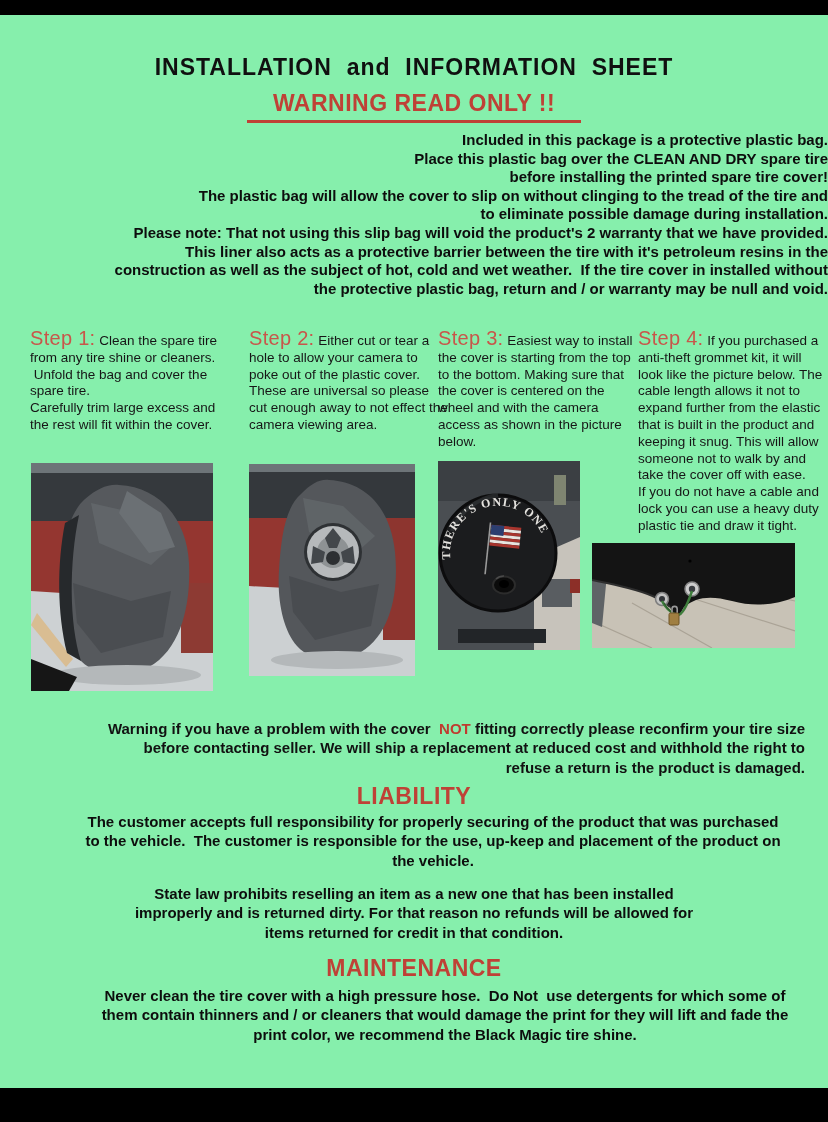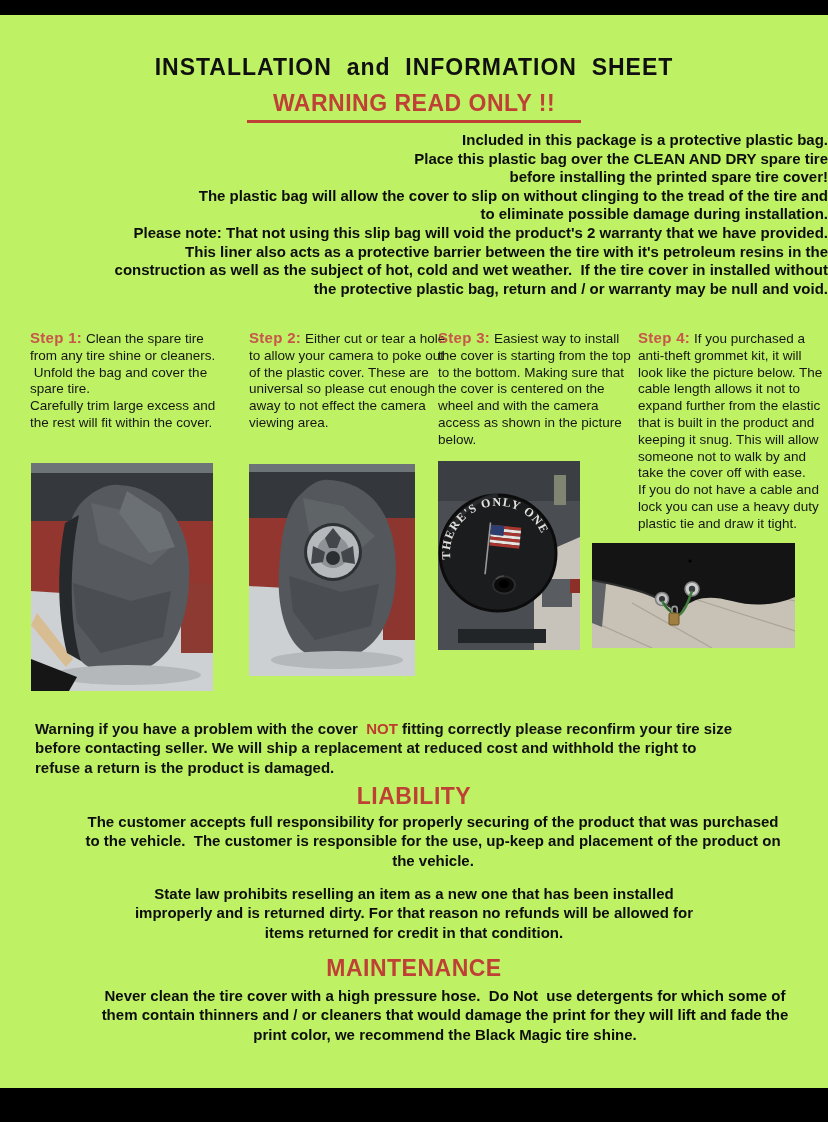"INSTALLATION and INFORMATION SHEET" .page { background: #bef264 -> #86efac }
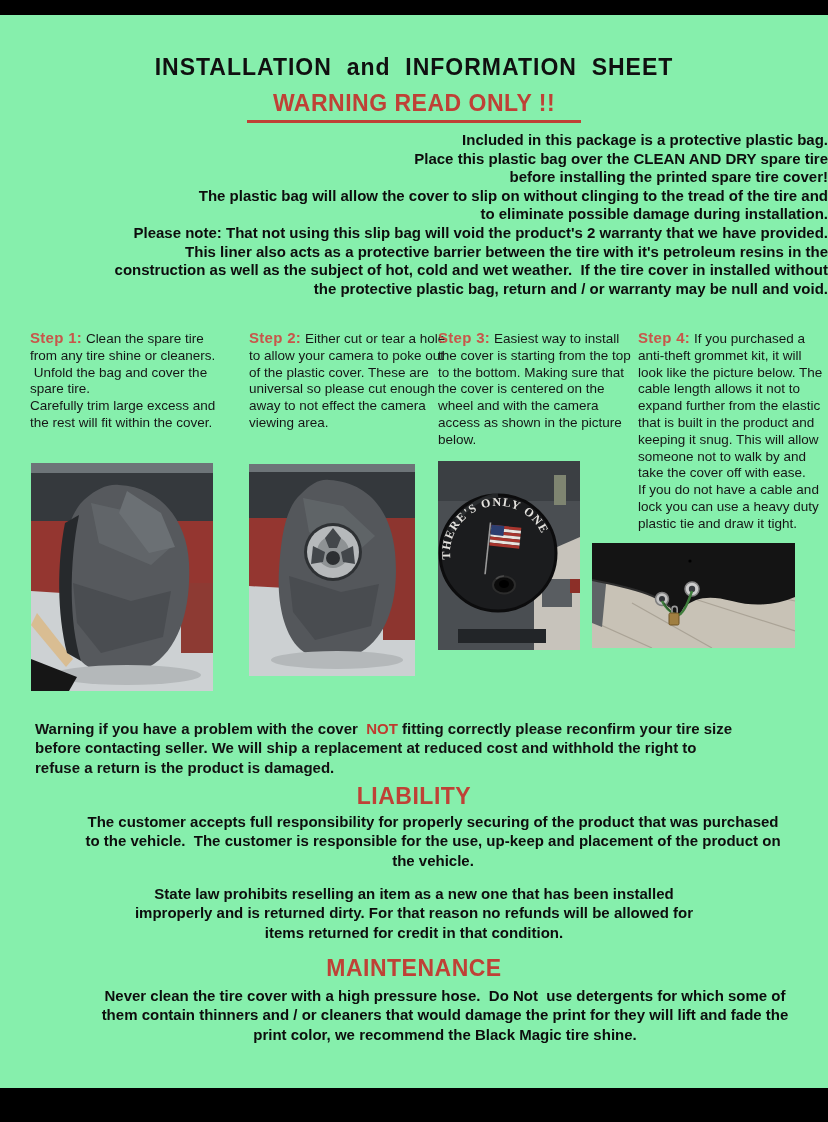"Step 1:" .step-label { font-size: 15px -> 20px; font-weight: bold -> none }
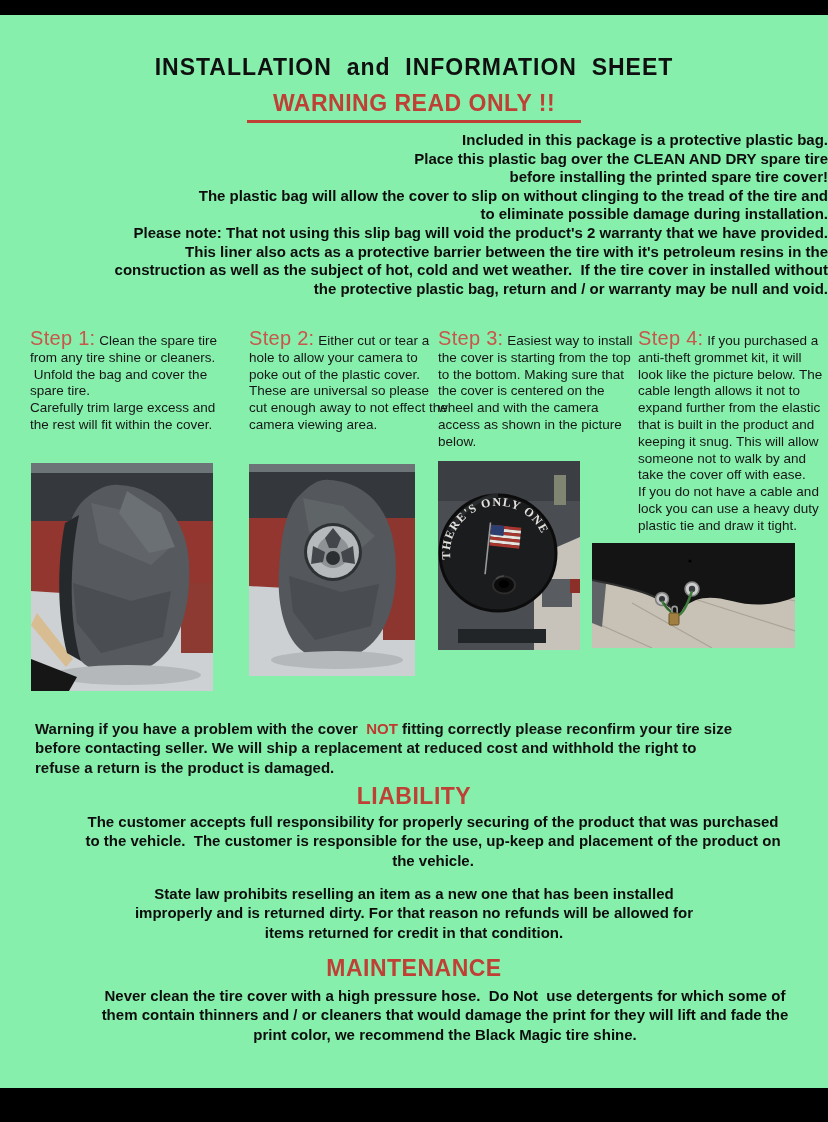"Warning if you have a" .fit-warning { text-align: none -> right }
